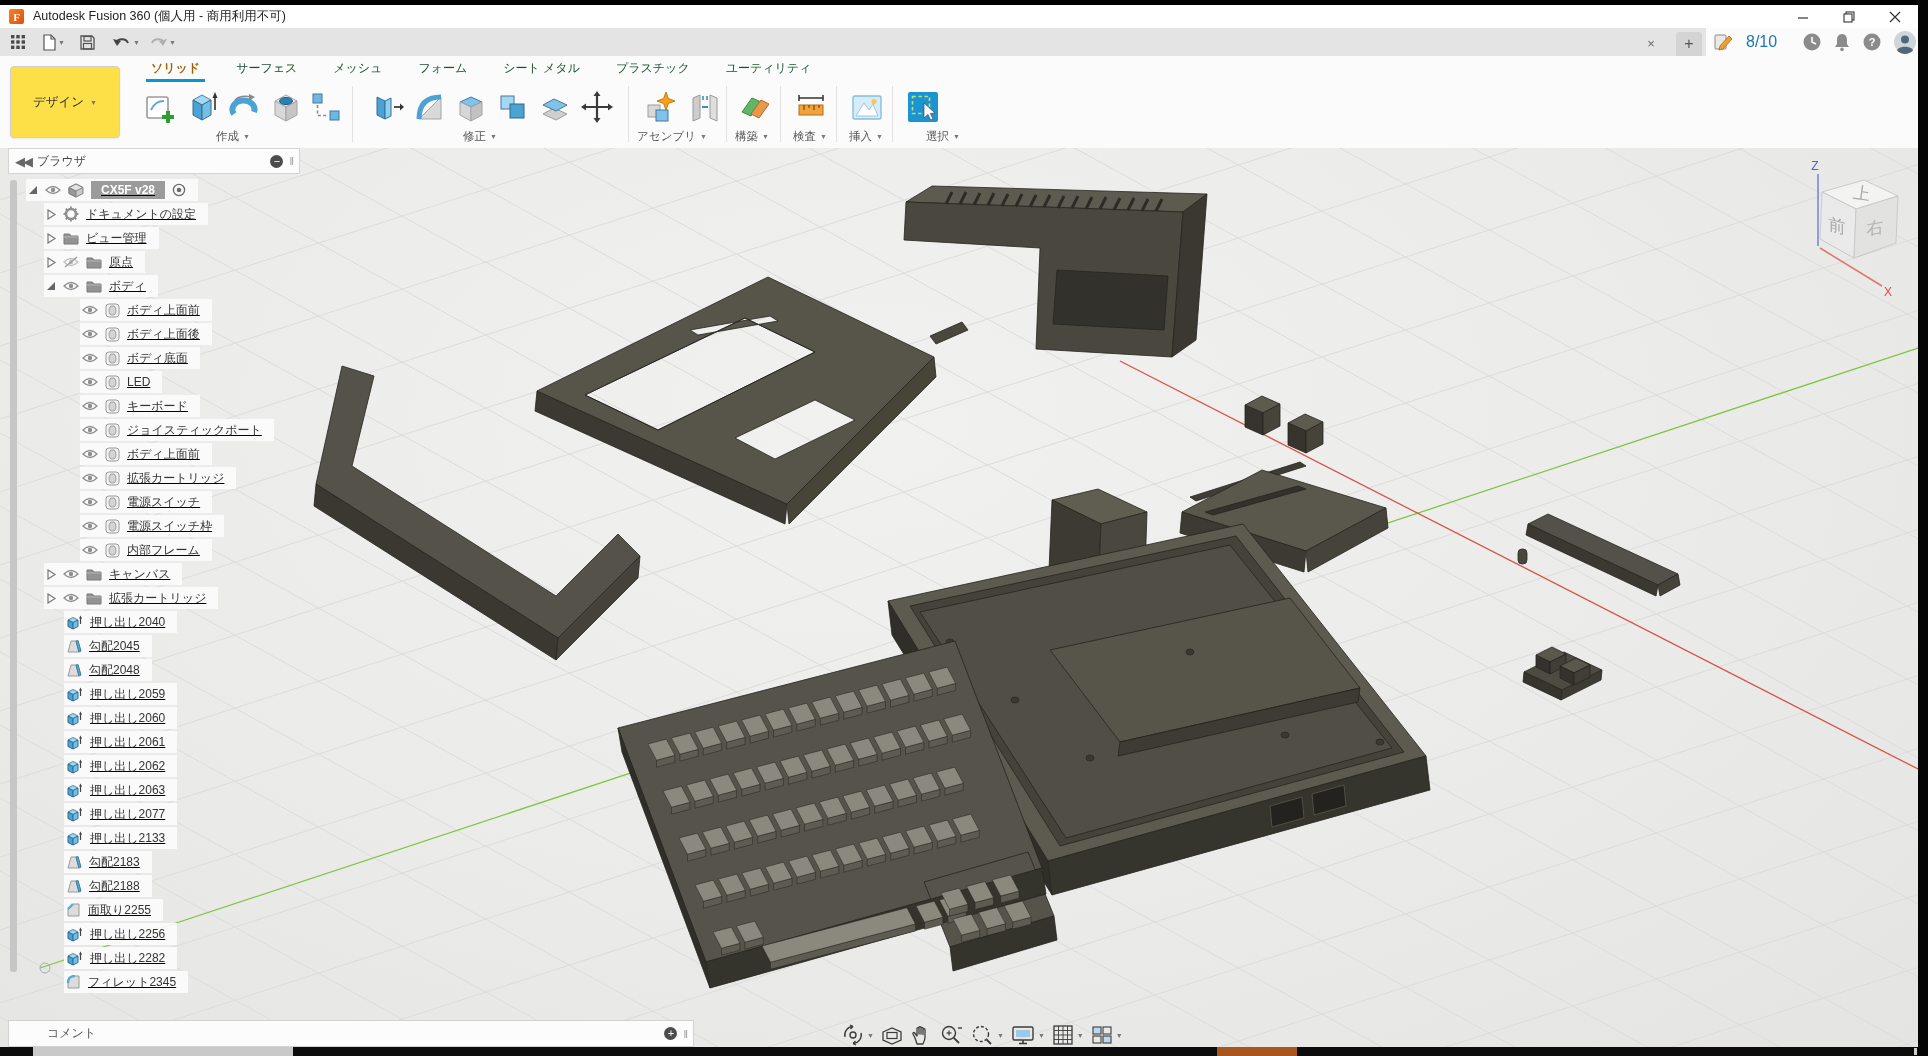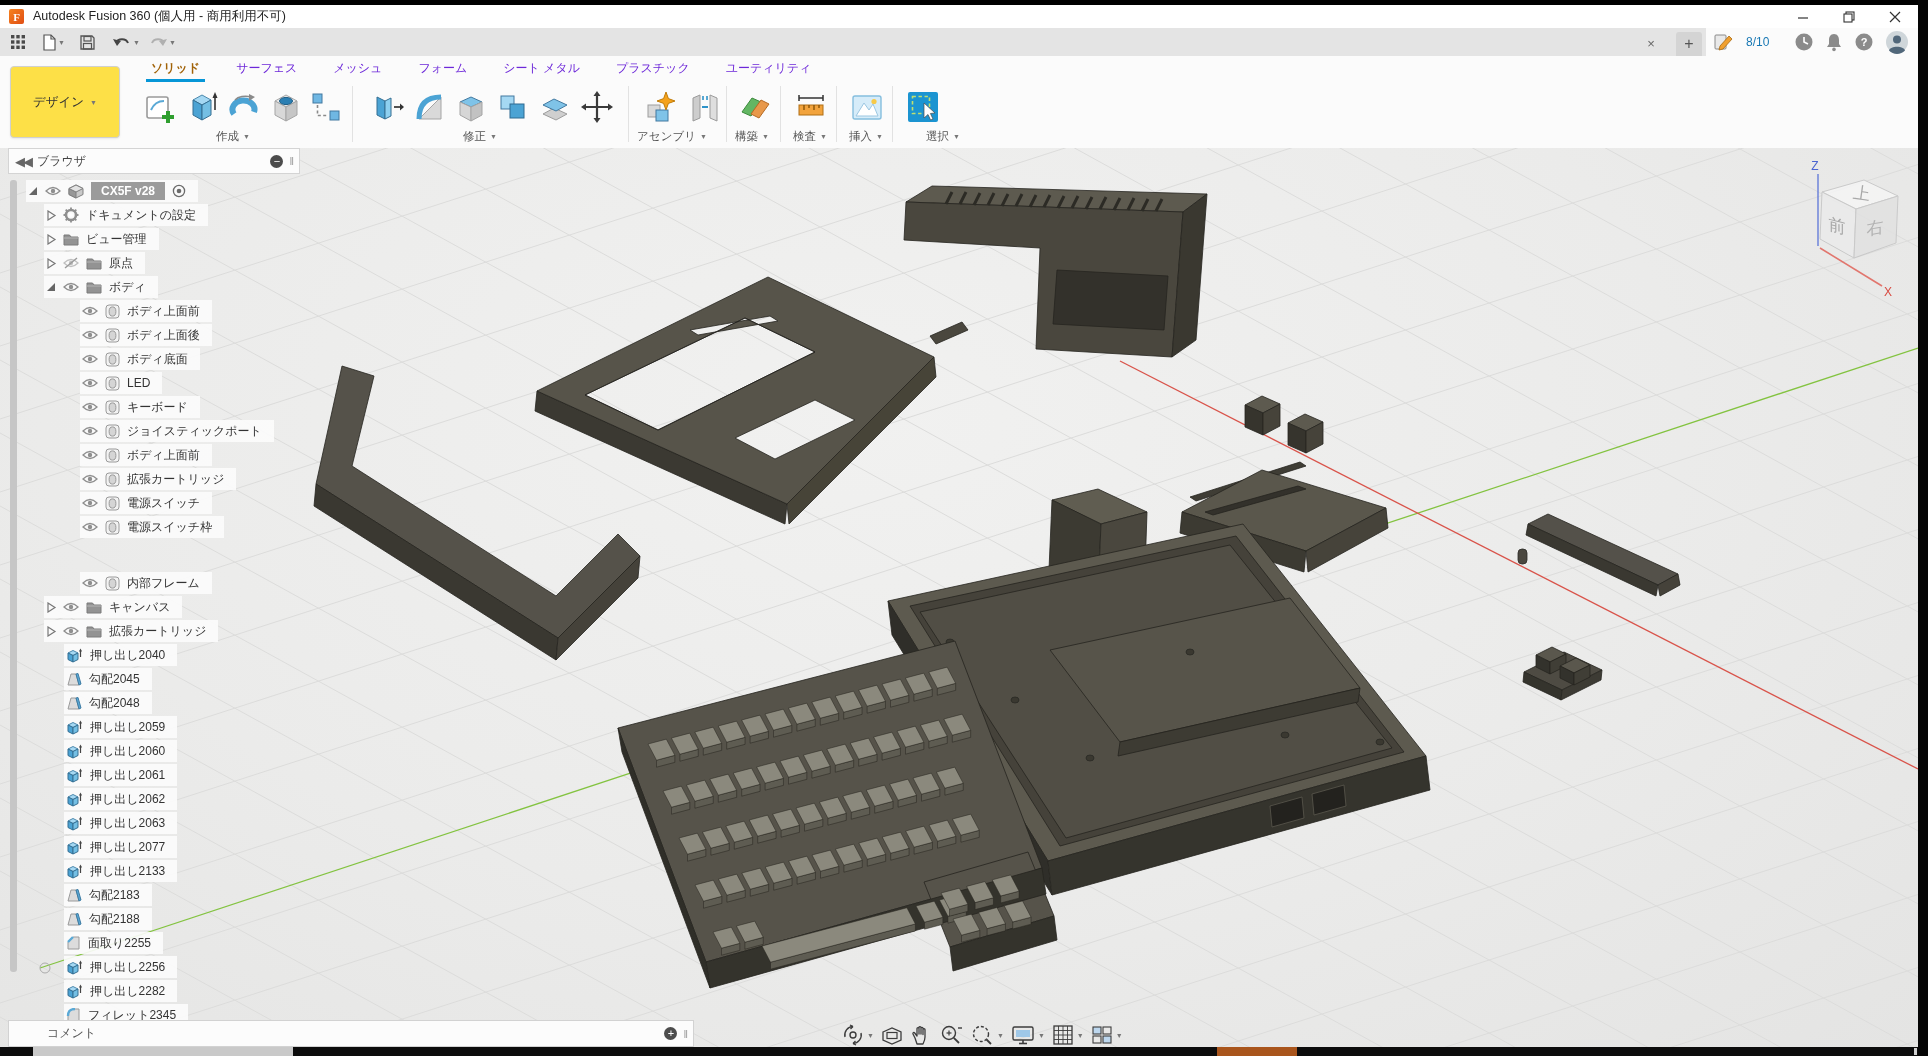"8/10" #savestatus { font-size: 12px -> 16px }
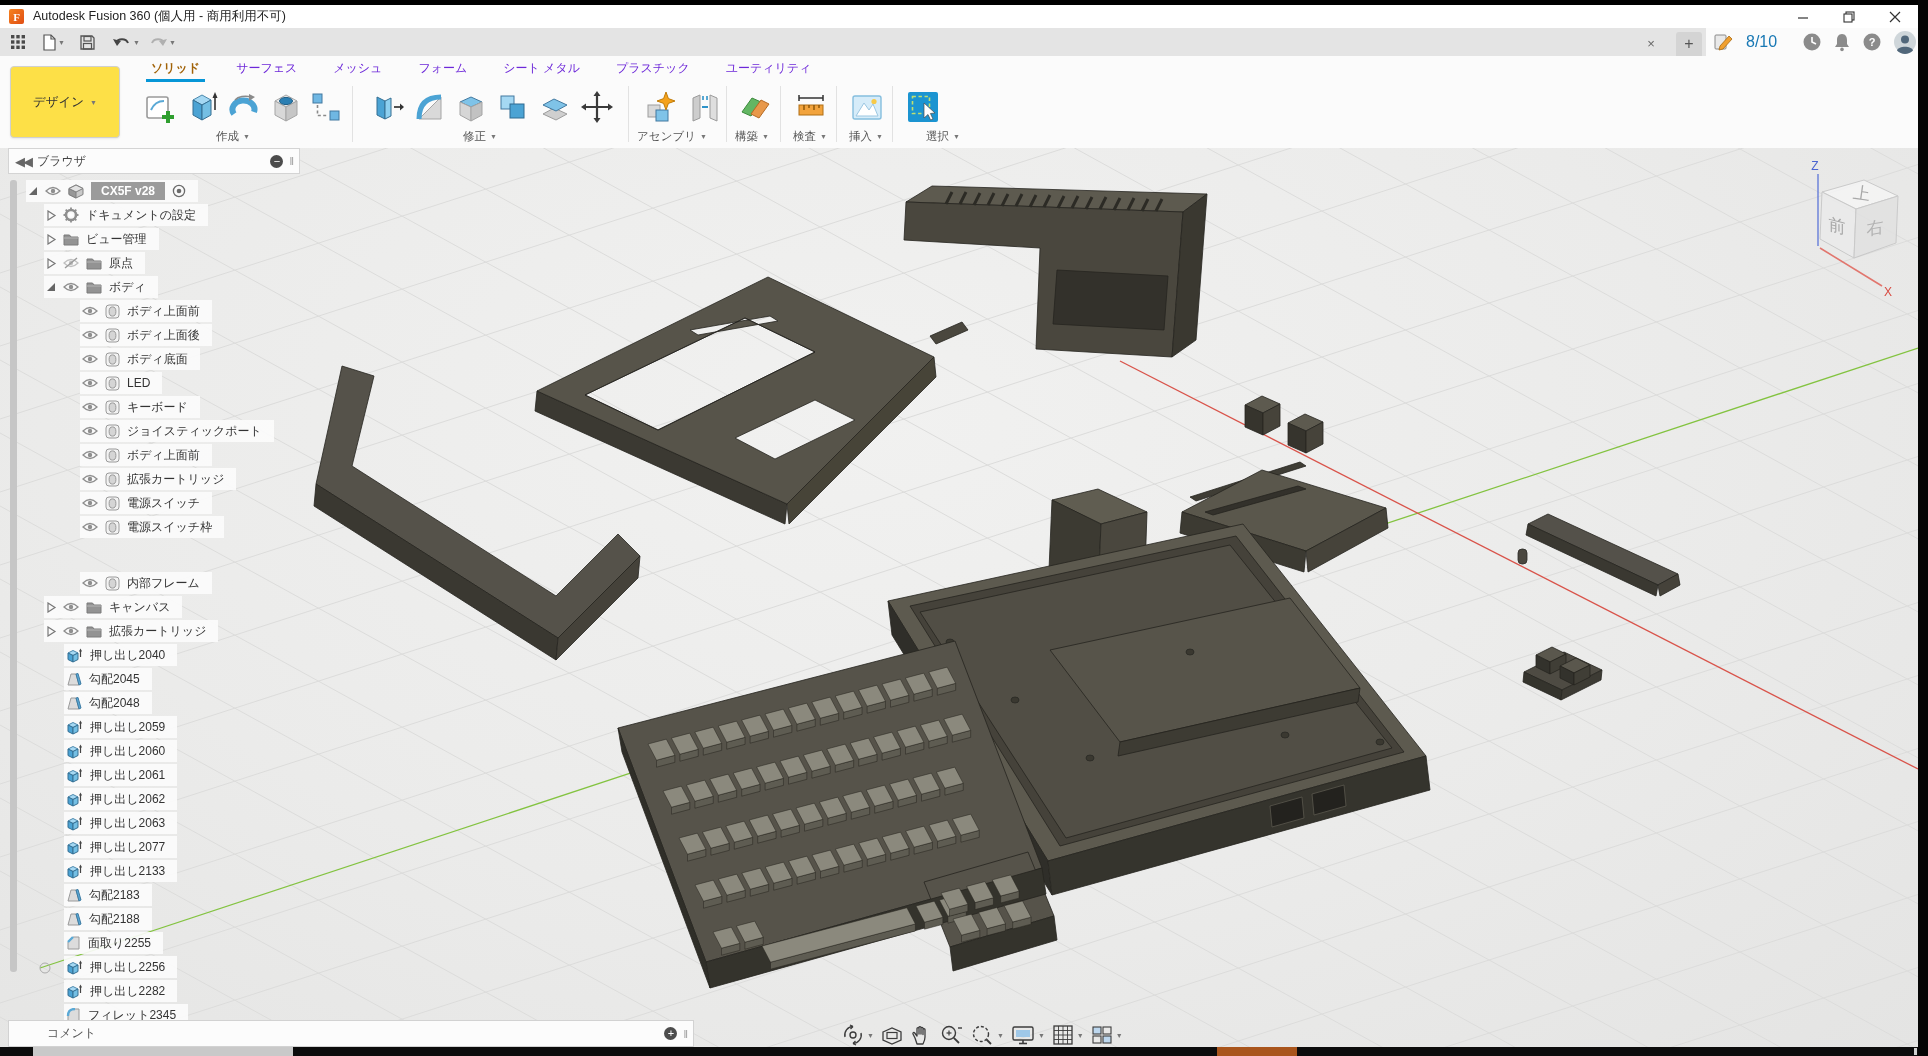"サーフェス" .rtab { color: #6d28d9 -> #14532d }
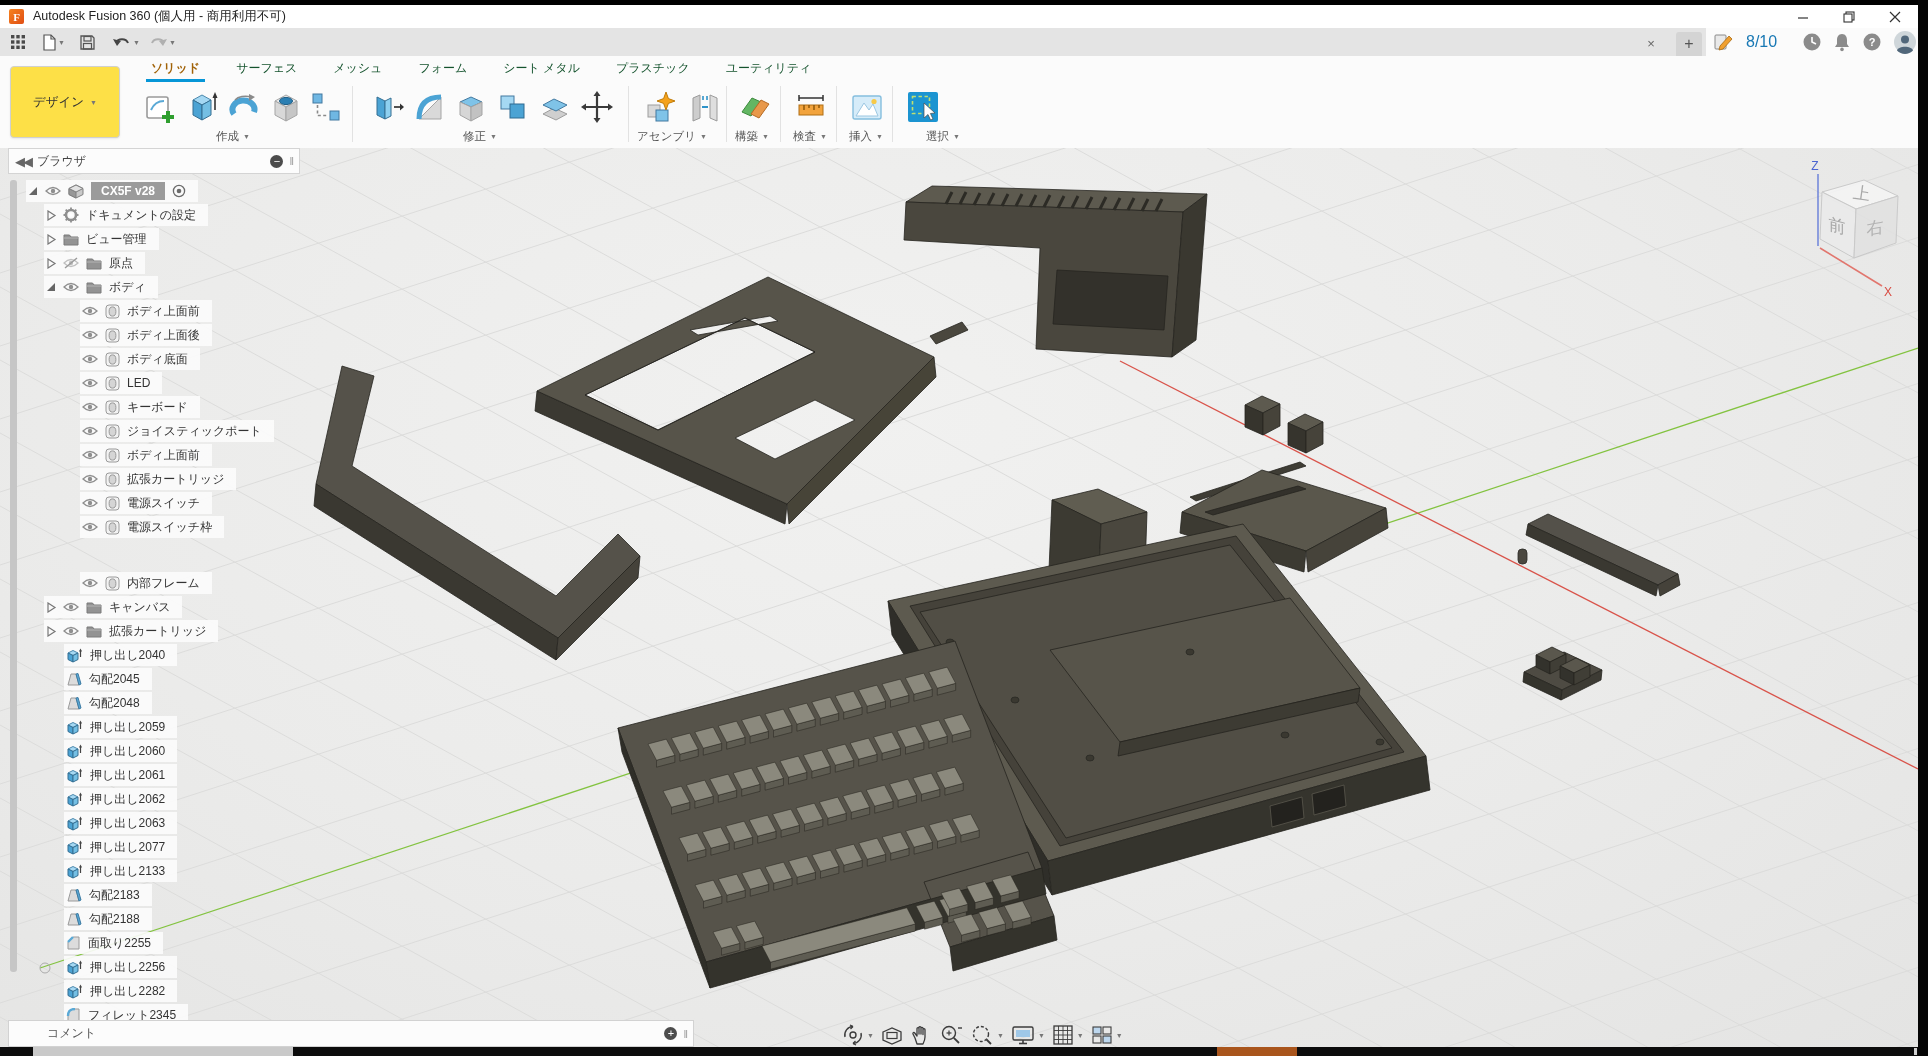"CX5F v28" .trow { align-items: flex-end -> center; text-decoration: none -> underline }
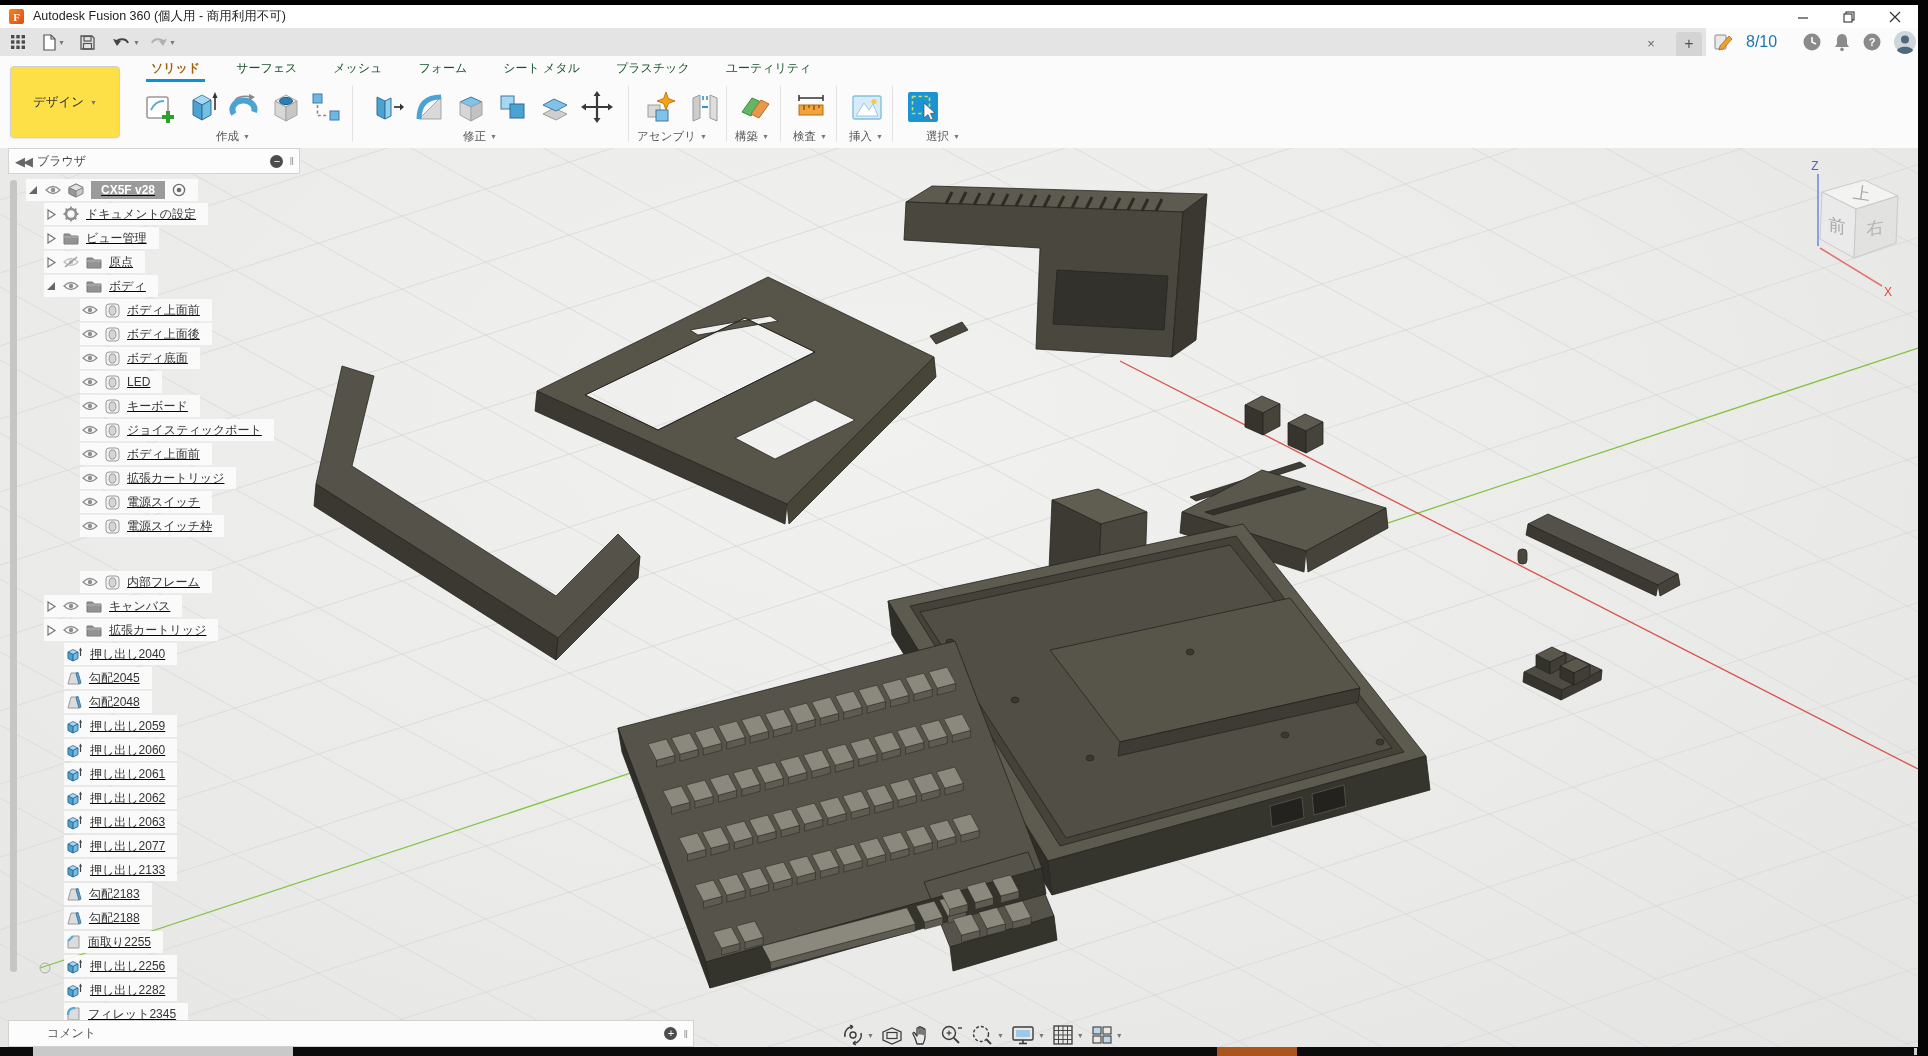"内部フレーム" div.trow { margin-top: 32px -> none }
